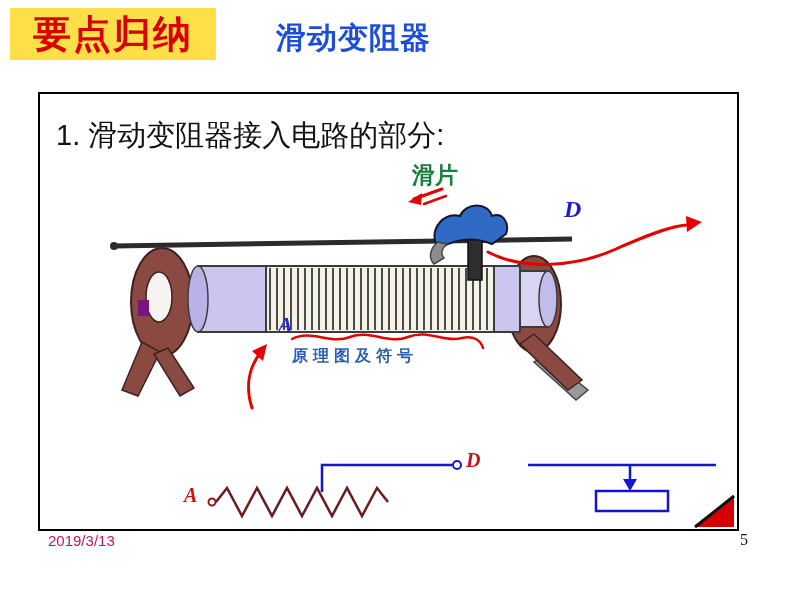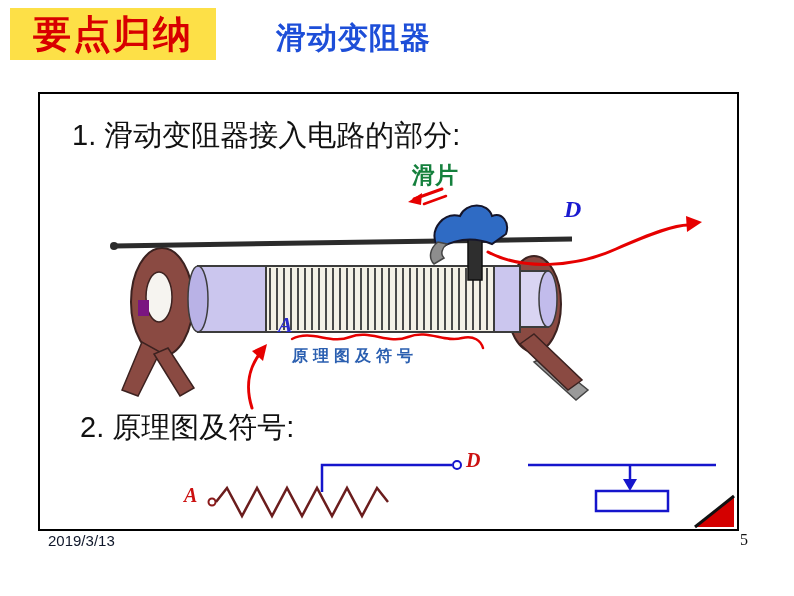"1. 滑动变阻器接入电路的部分:" .point1 { margin-left: 16px -> none }
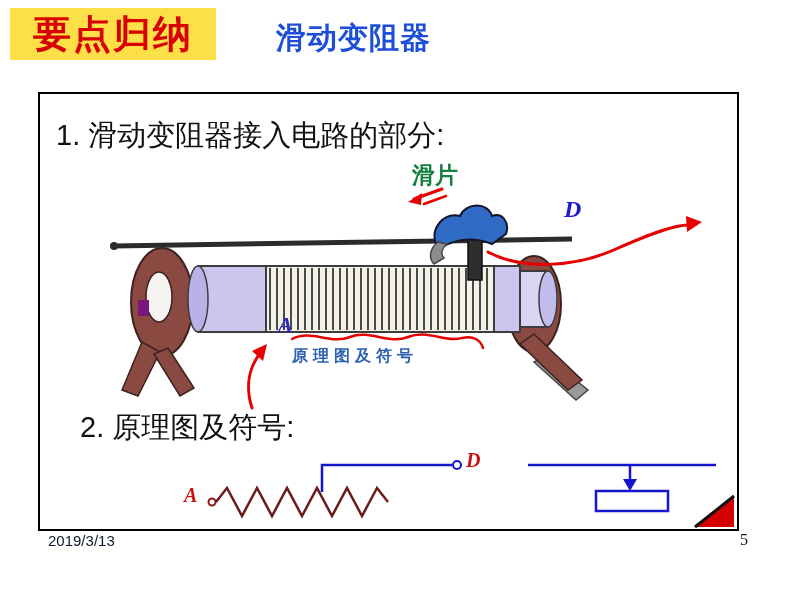"2. 原理图及符号:" span.txt { html: <span>2. 原理图及符号:</span> -> none }
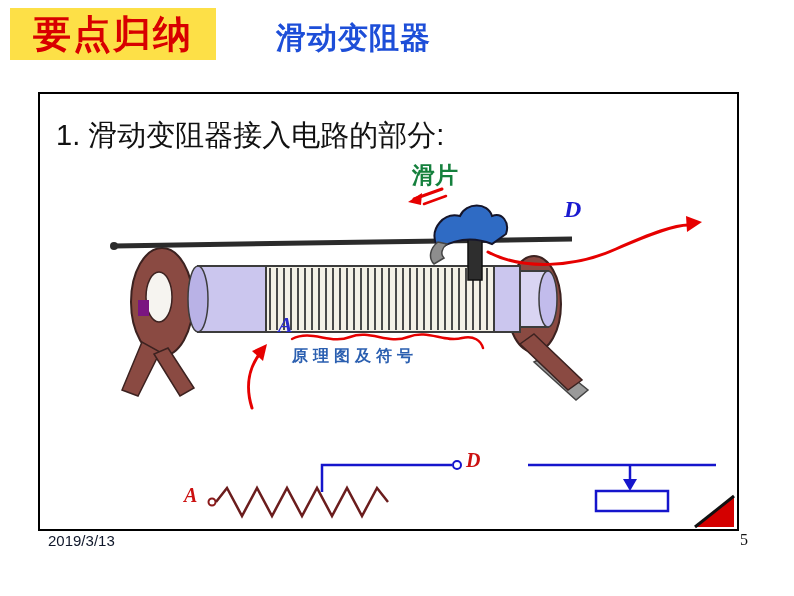"2019/3/13" .footer-date { color: #0f172a -> #be185d }
